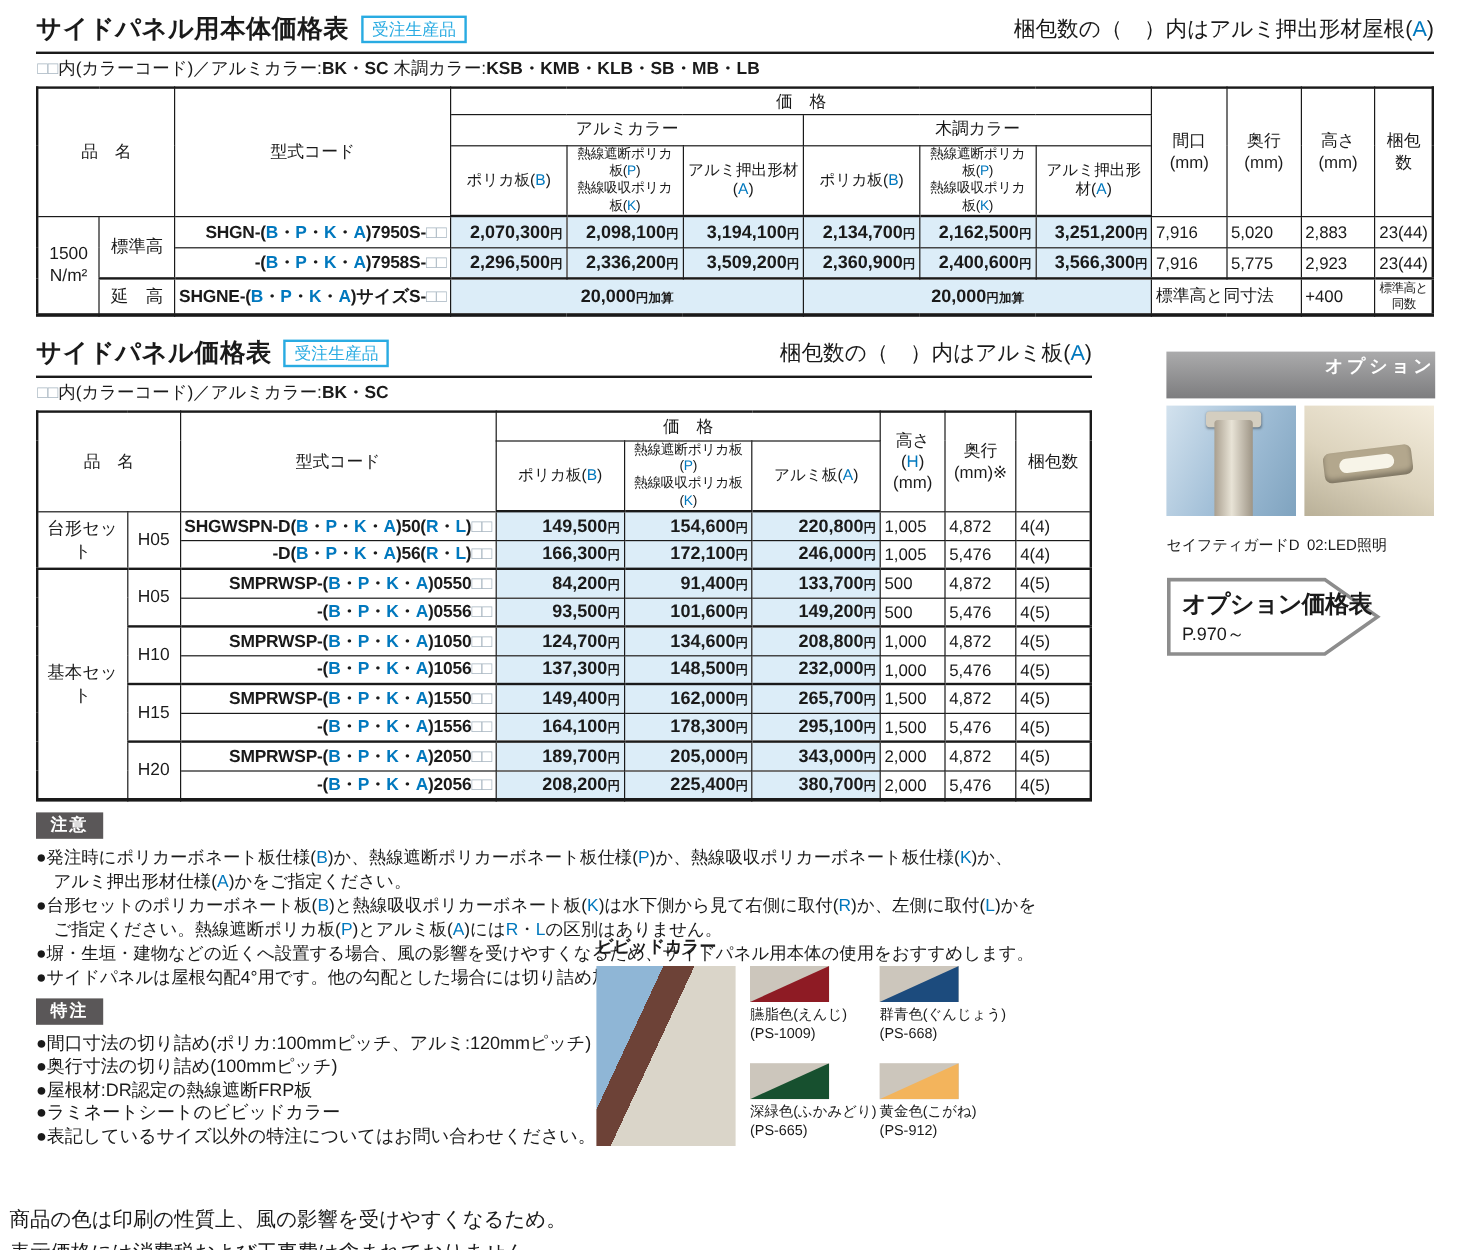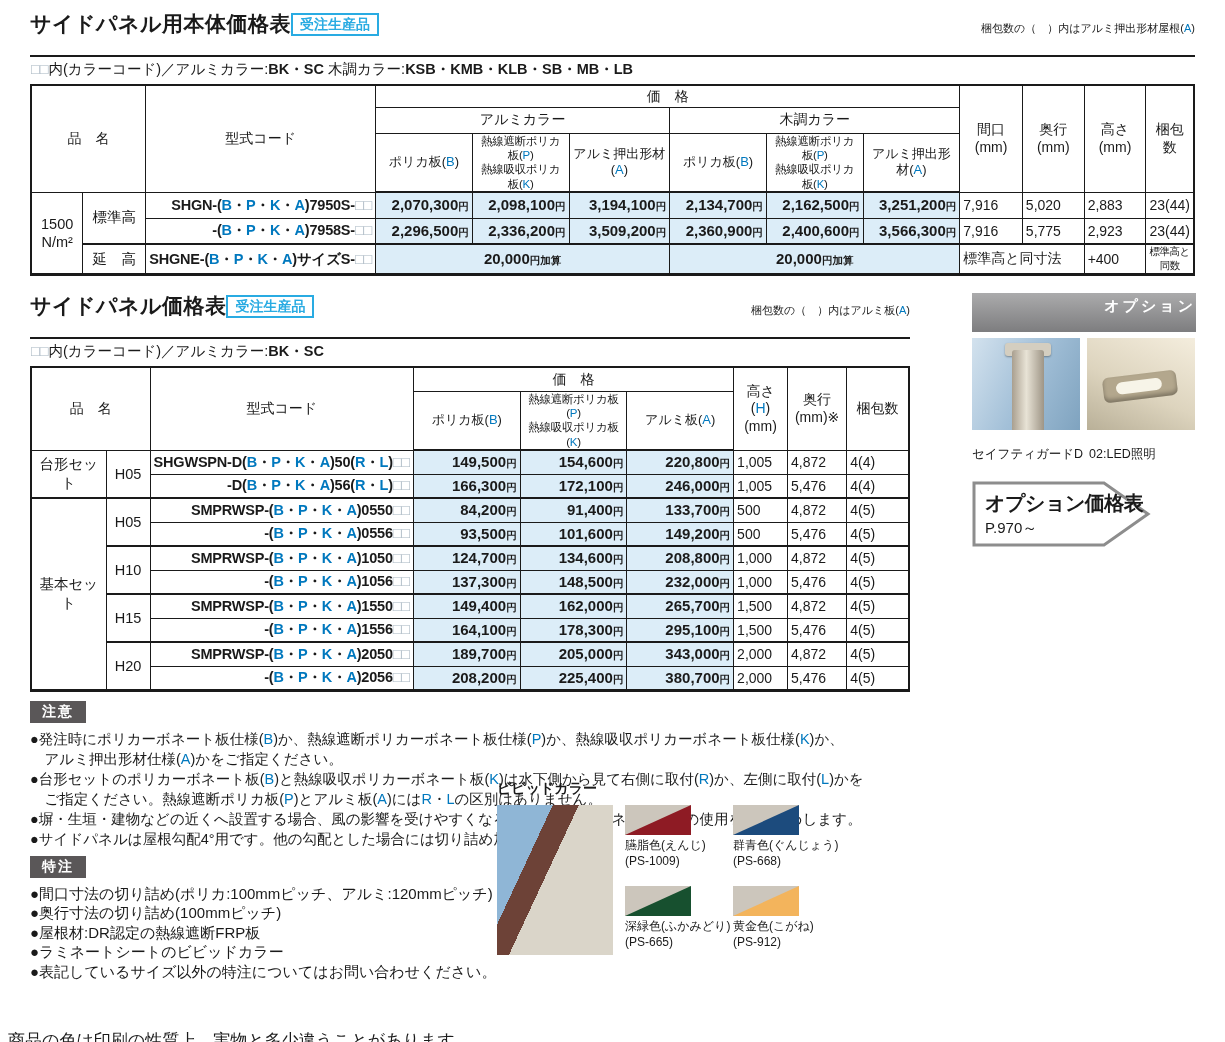"サイドパネル用本体価格表" .title-row { padding-bottom: 17px -> 5px }
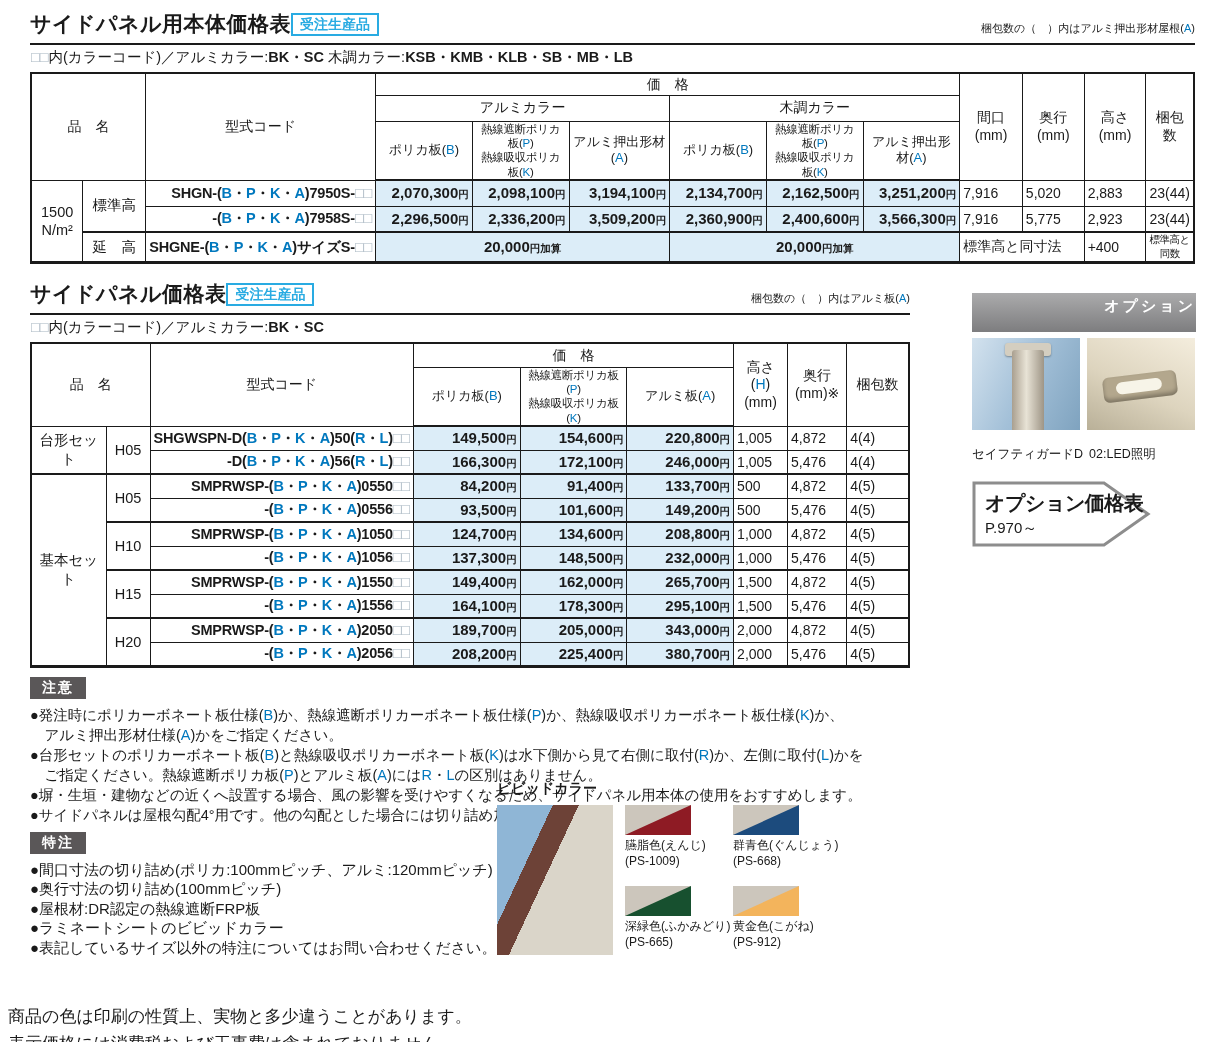"受注生産品" .badge { font-weight: 700 -> 400; margin-left: 0 -> 10px }
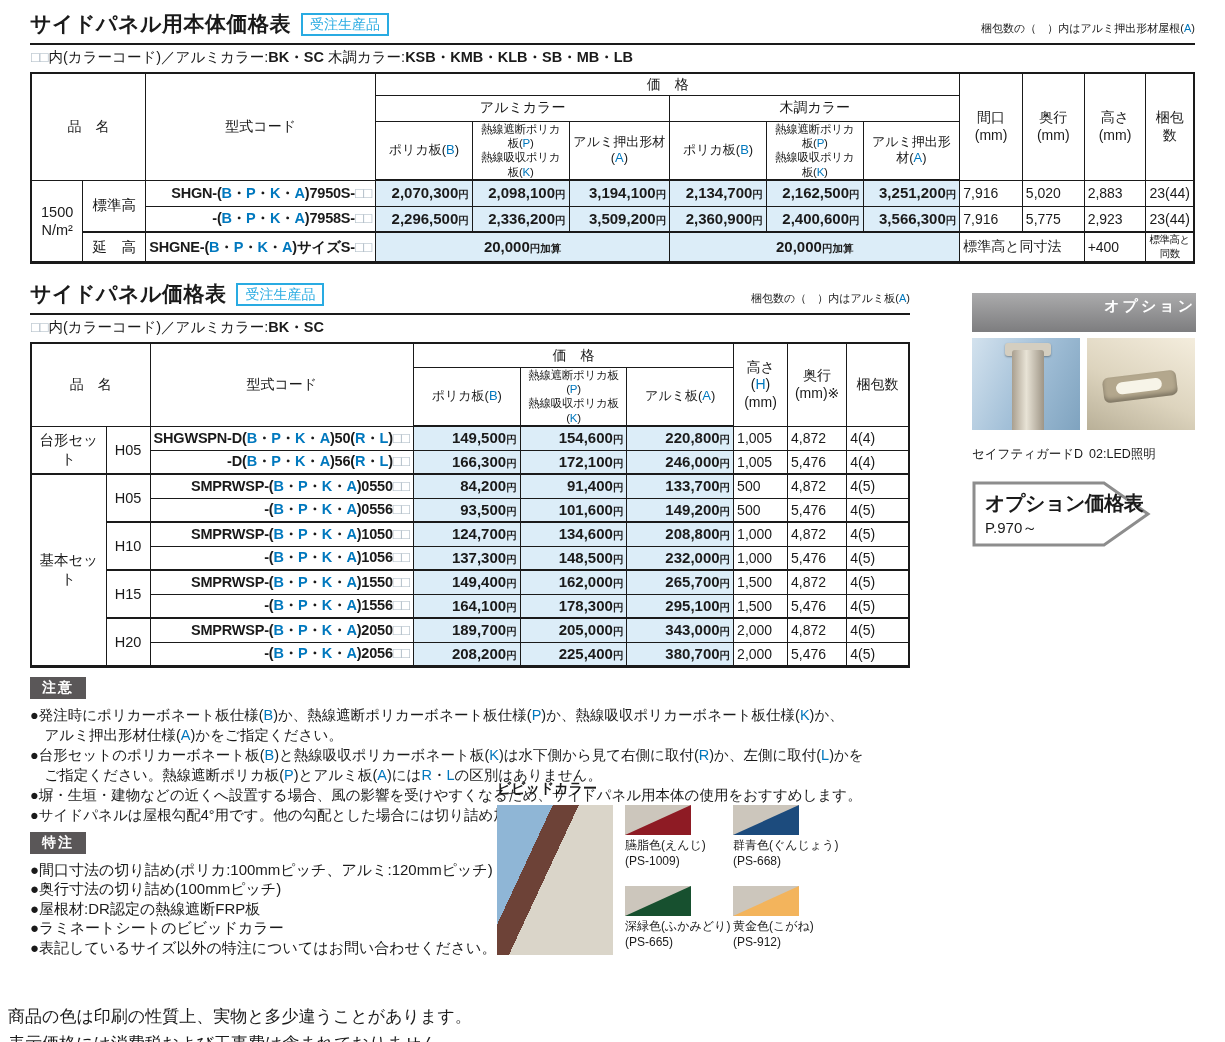"梱包数の（ ）内はアルミ押出形材屋根(A)" .right-note { font-size: 11px -> 18px }
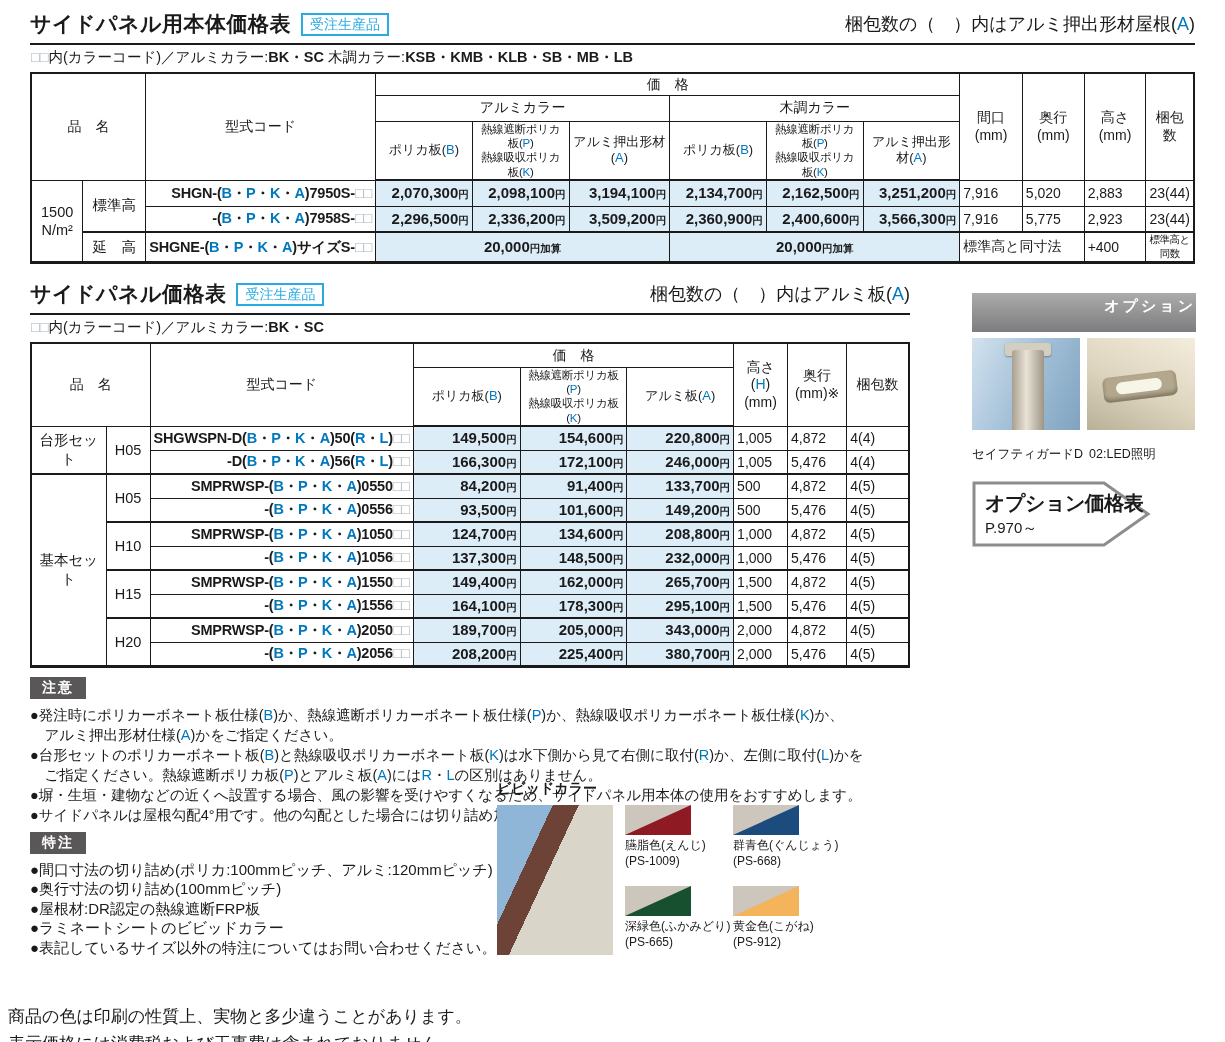"商品の色は印刷の性質上、実物と多少違うことがあります。" div { text: 実物と多少違うことがあります -> 風の影響を受けやすくなるため }
